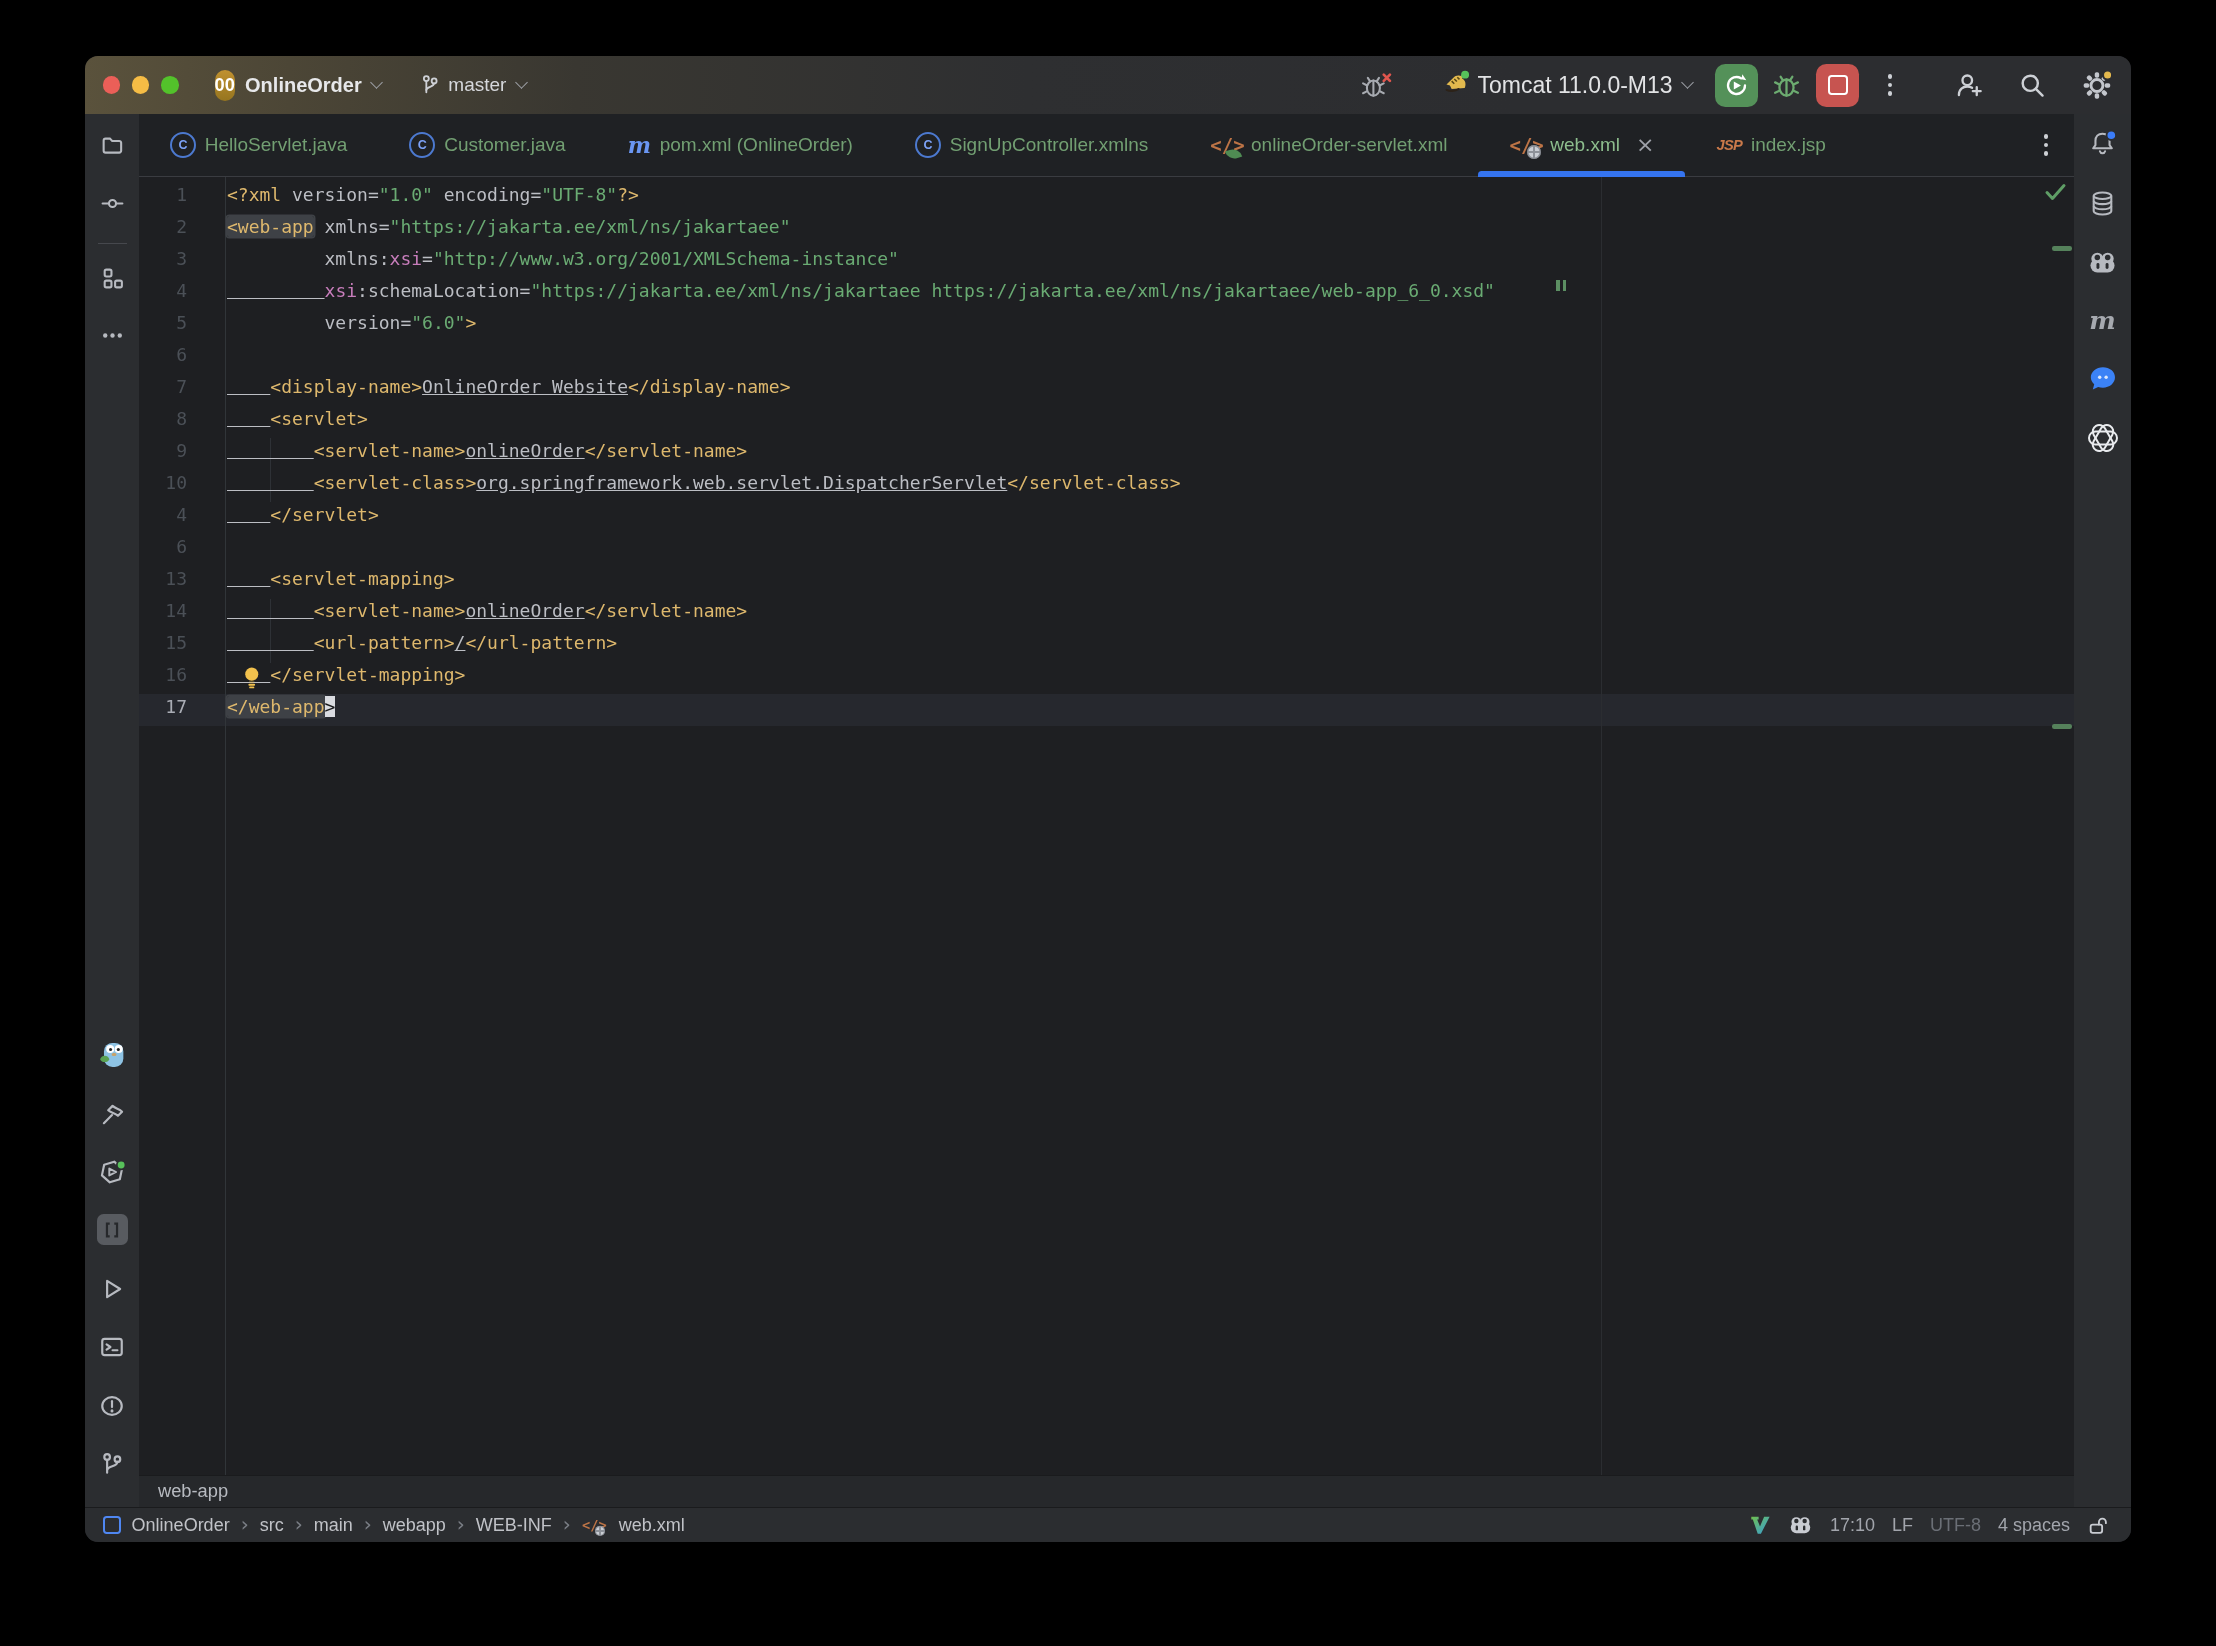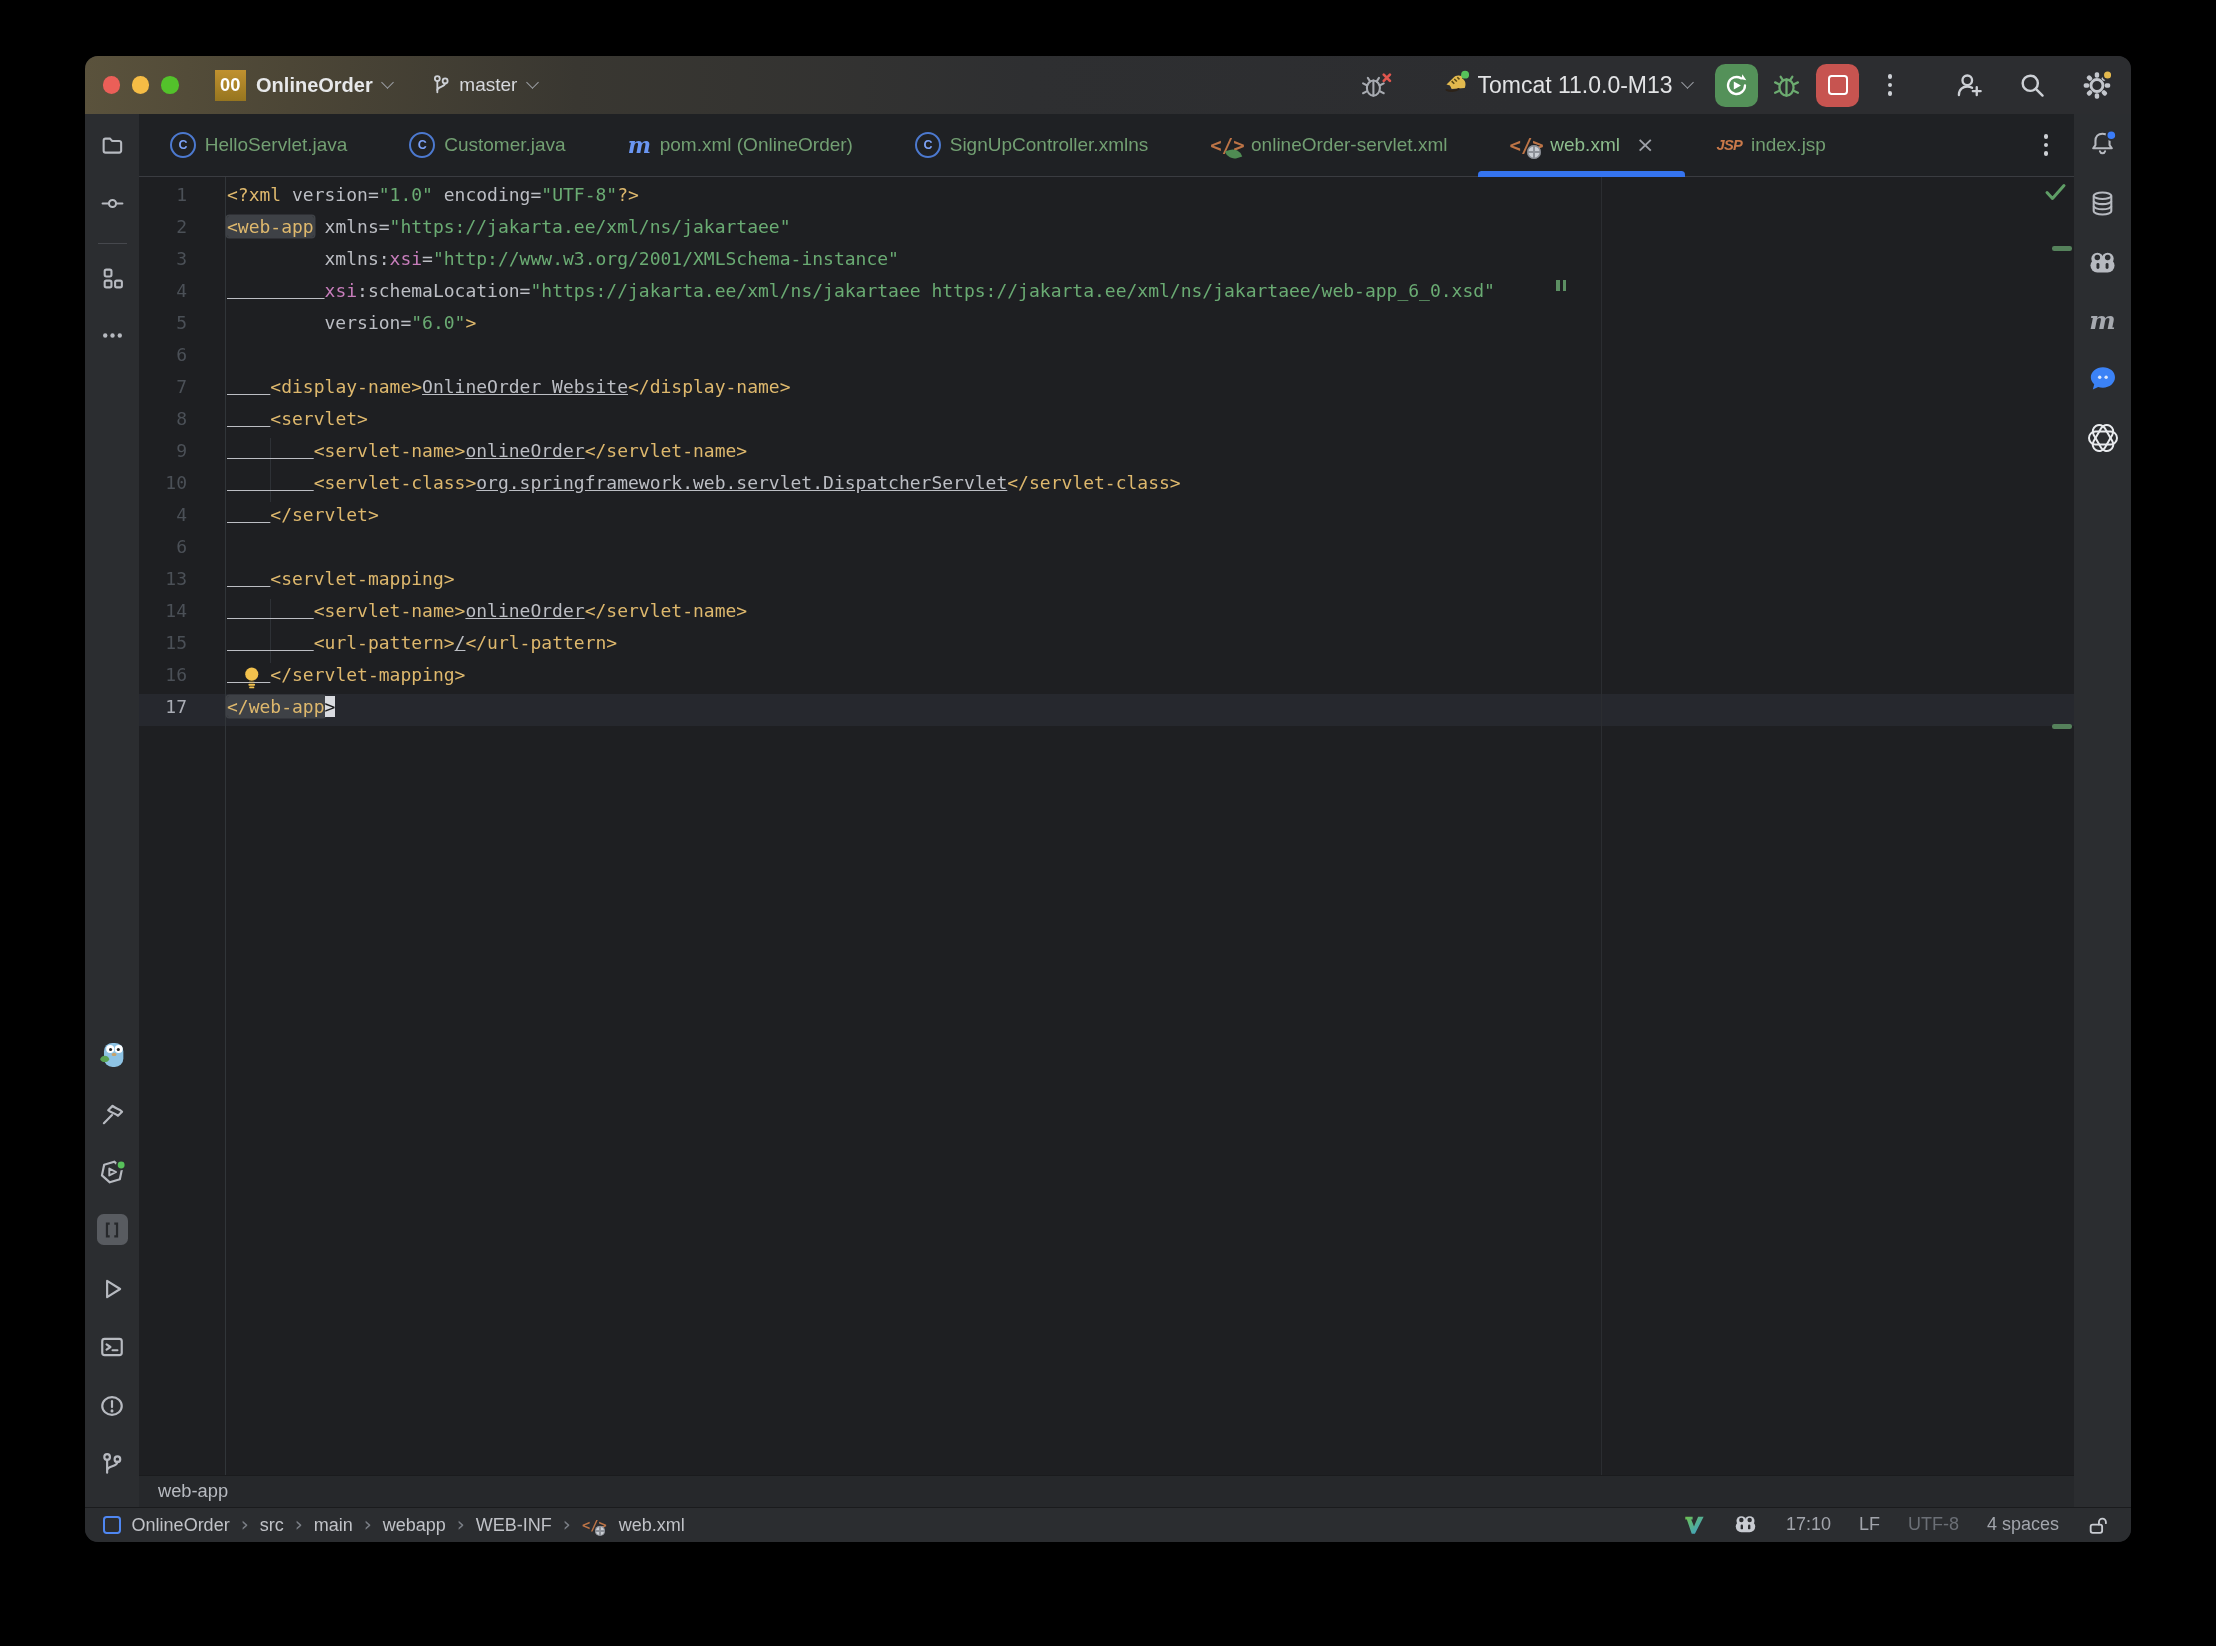"00" .proj-badge { border-radius: 0 -> 13px; width: 31px -> 20px }
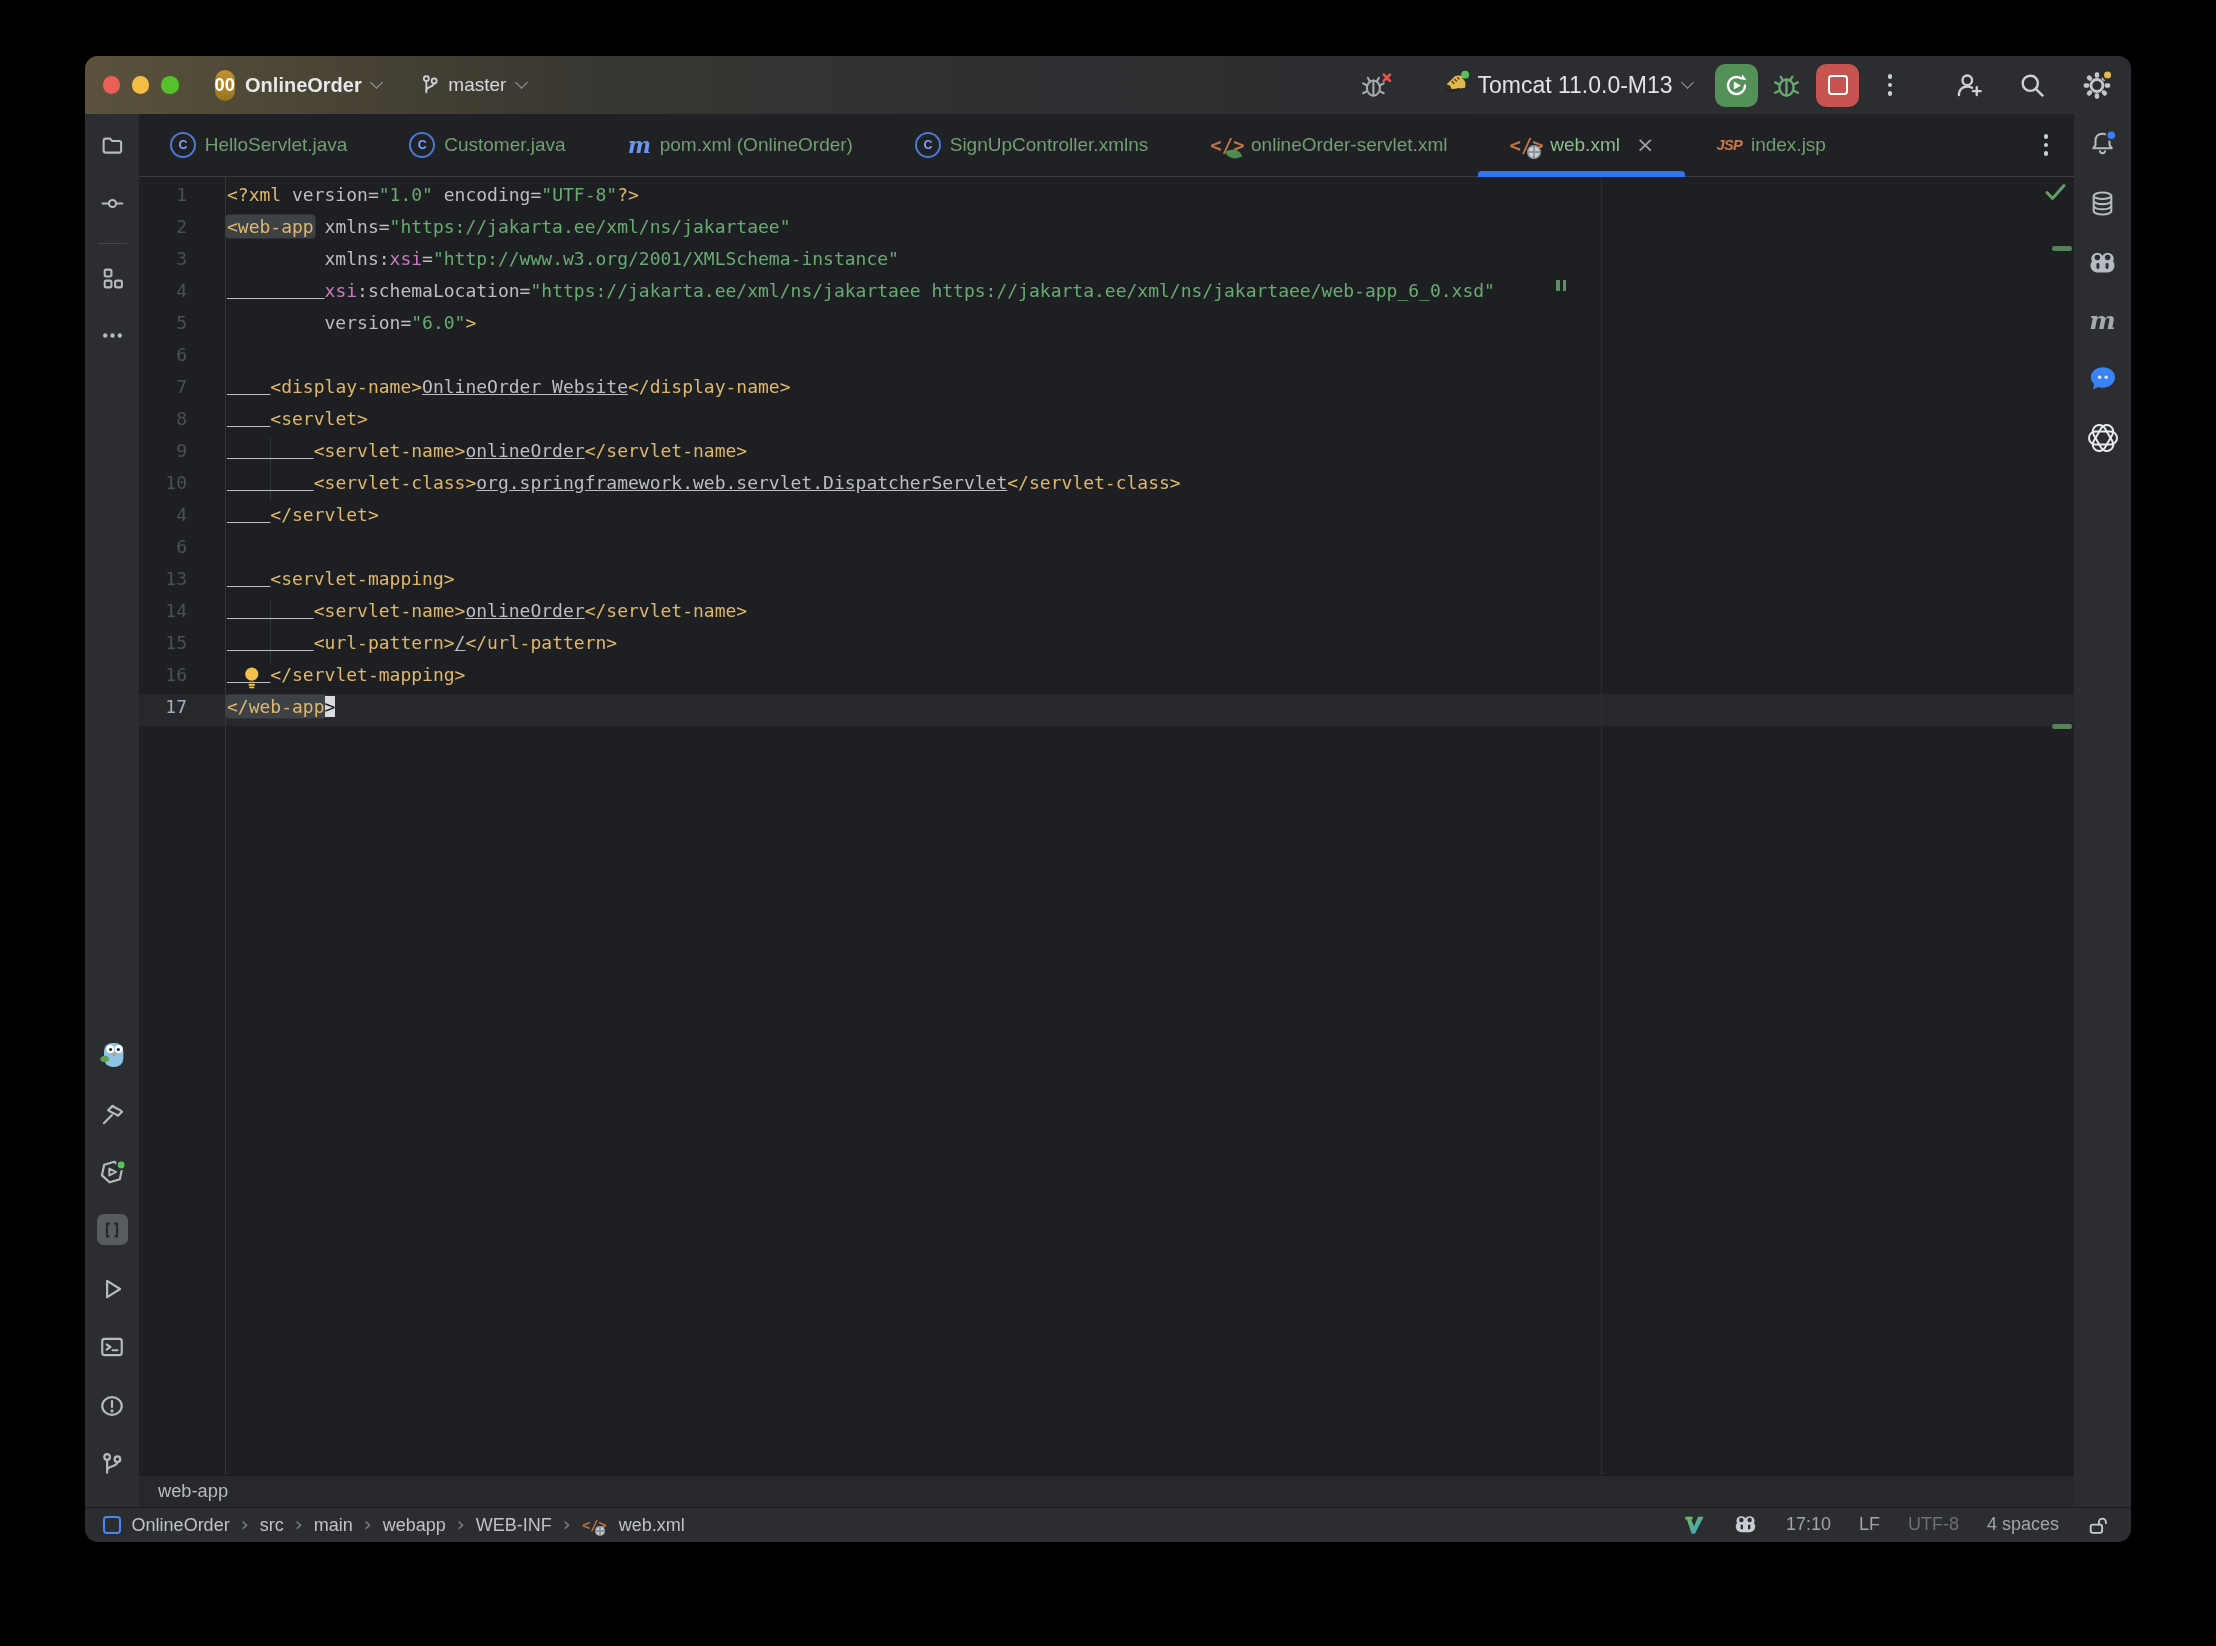"17:10" .sb-right { align-items: none -> center; gap: 28px -> 17px }
